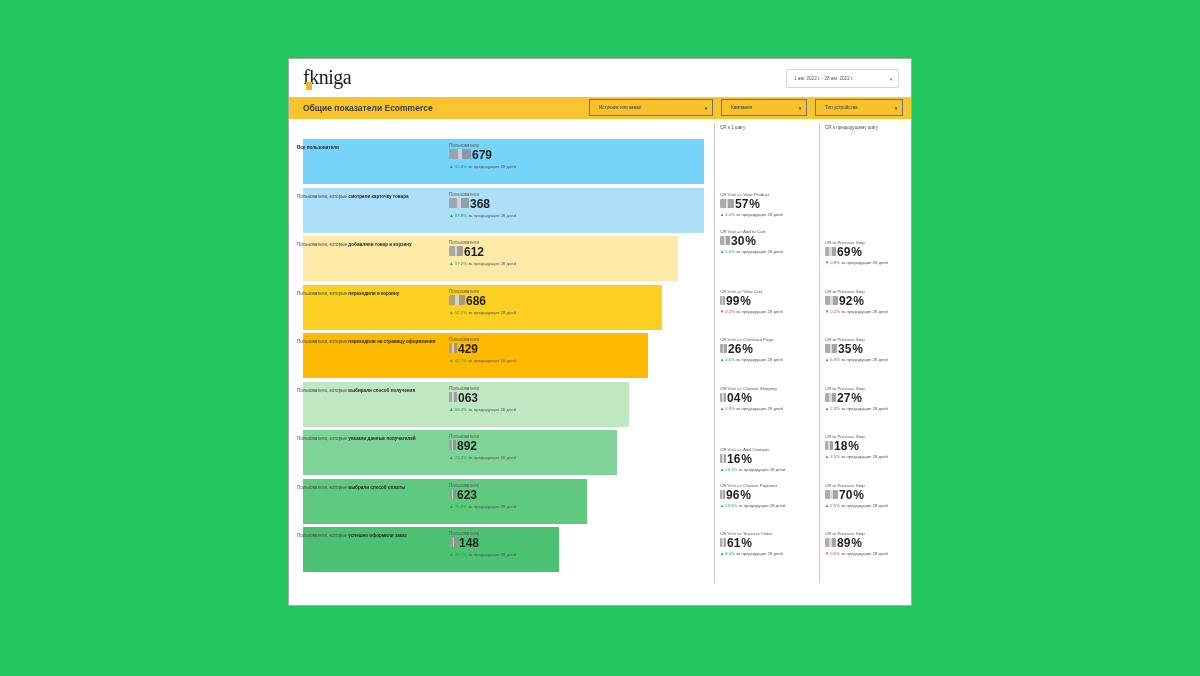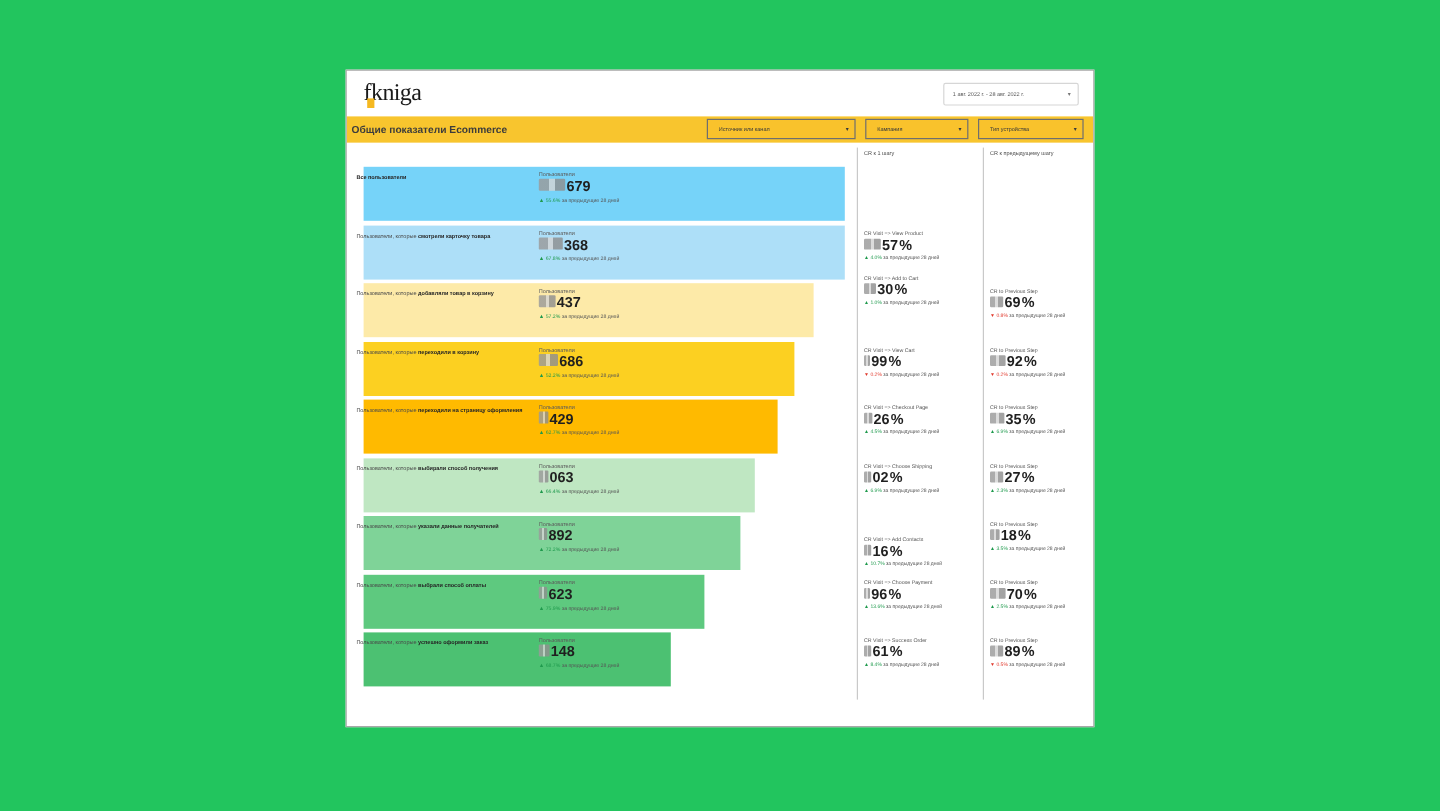"Общие показатели Ecommerce" .title-band-text { margin-left: 4px -> 14px }
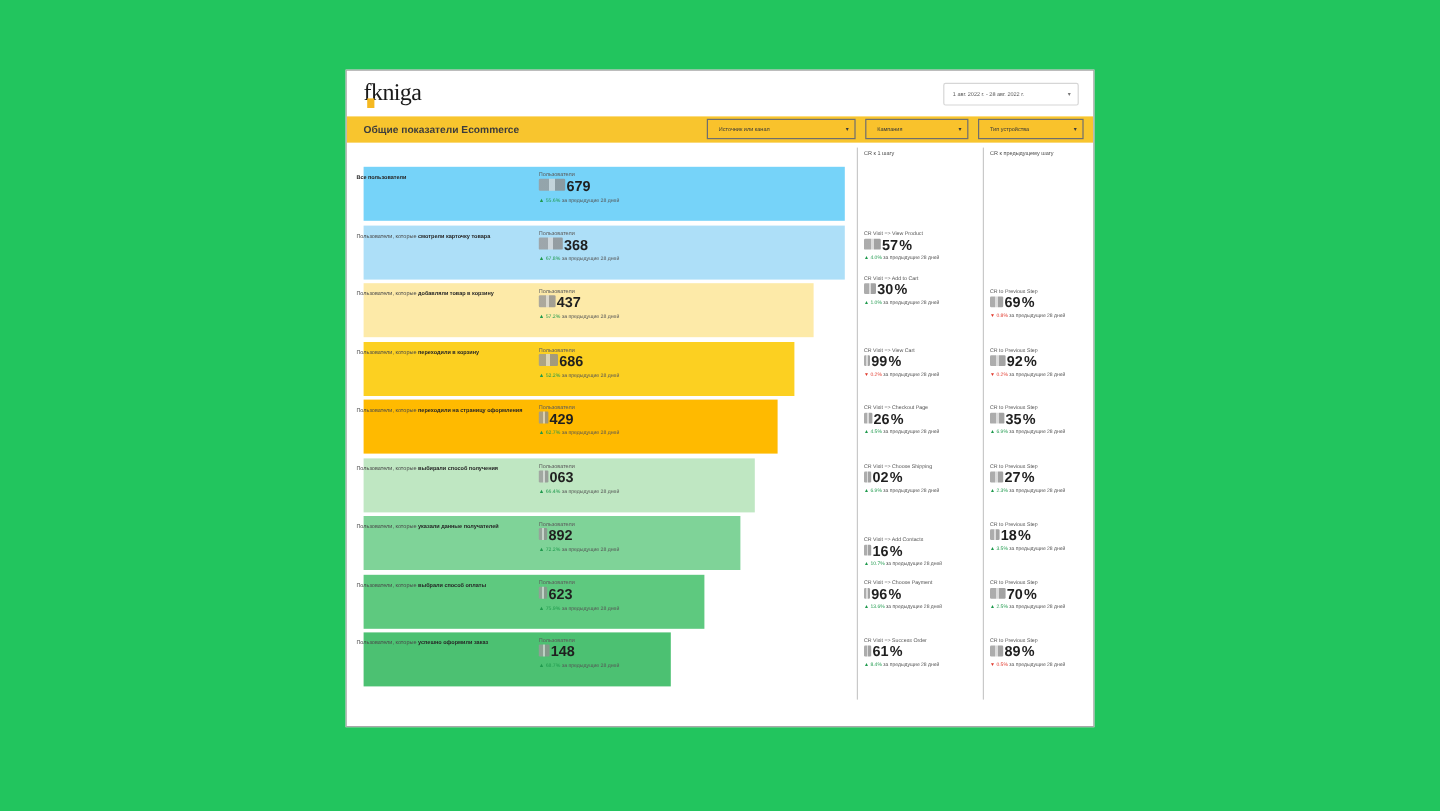"437" span { text: 437 -> 612 }
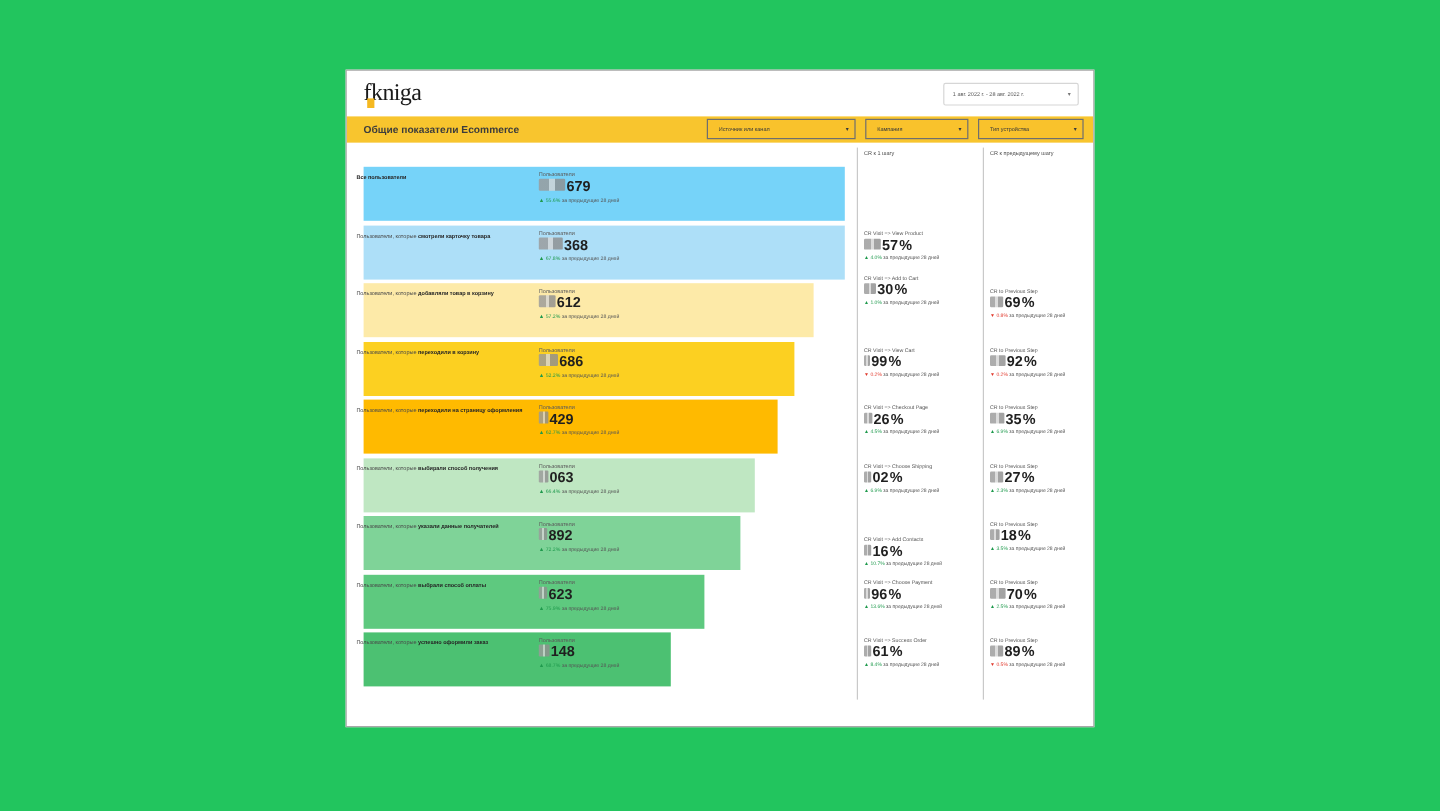"02" span { text: 02 -> 04 }
